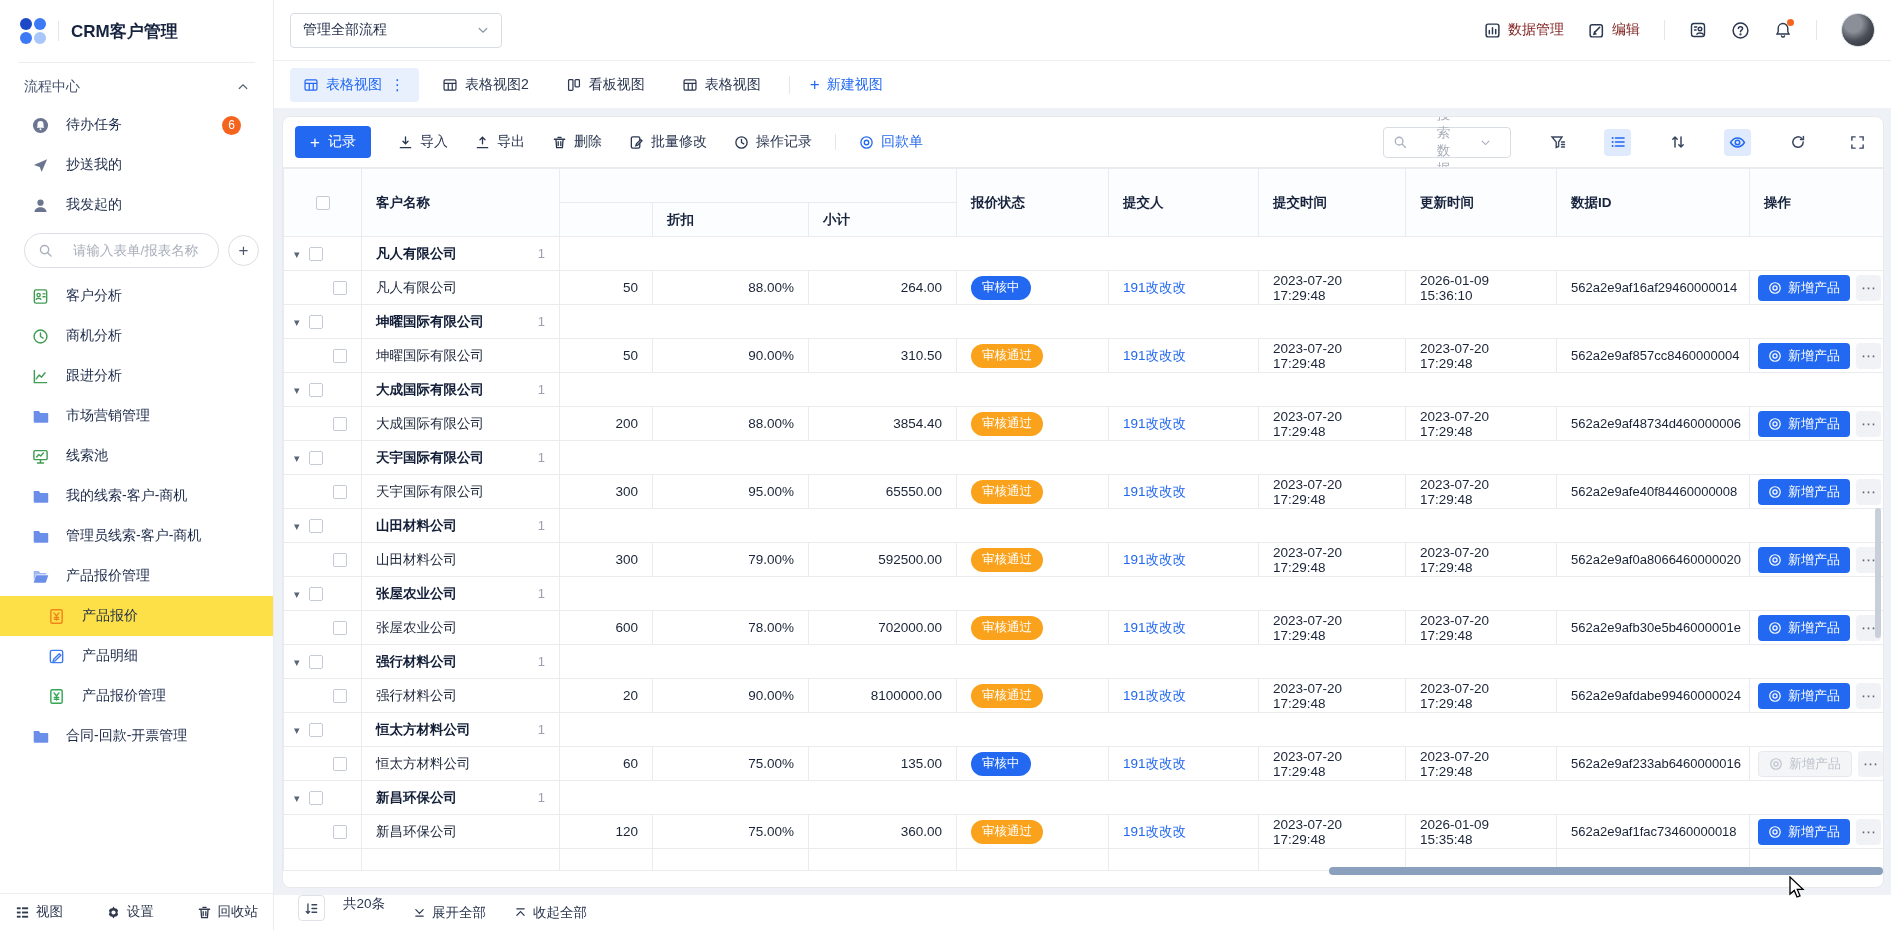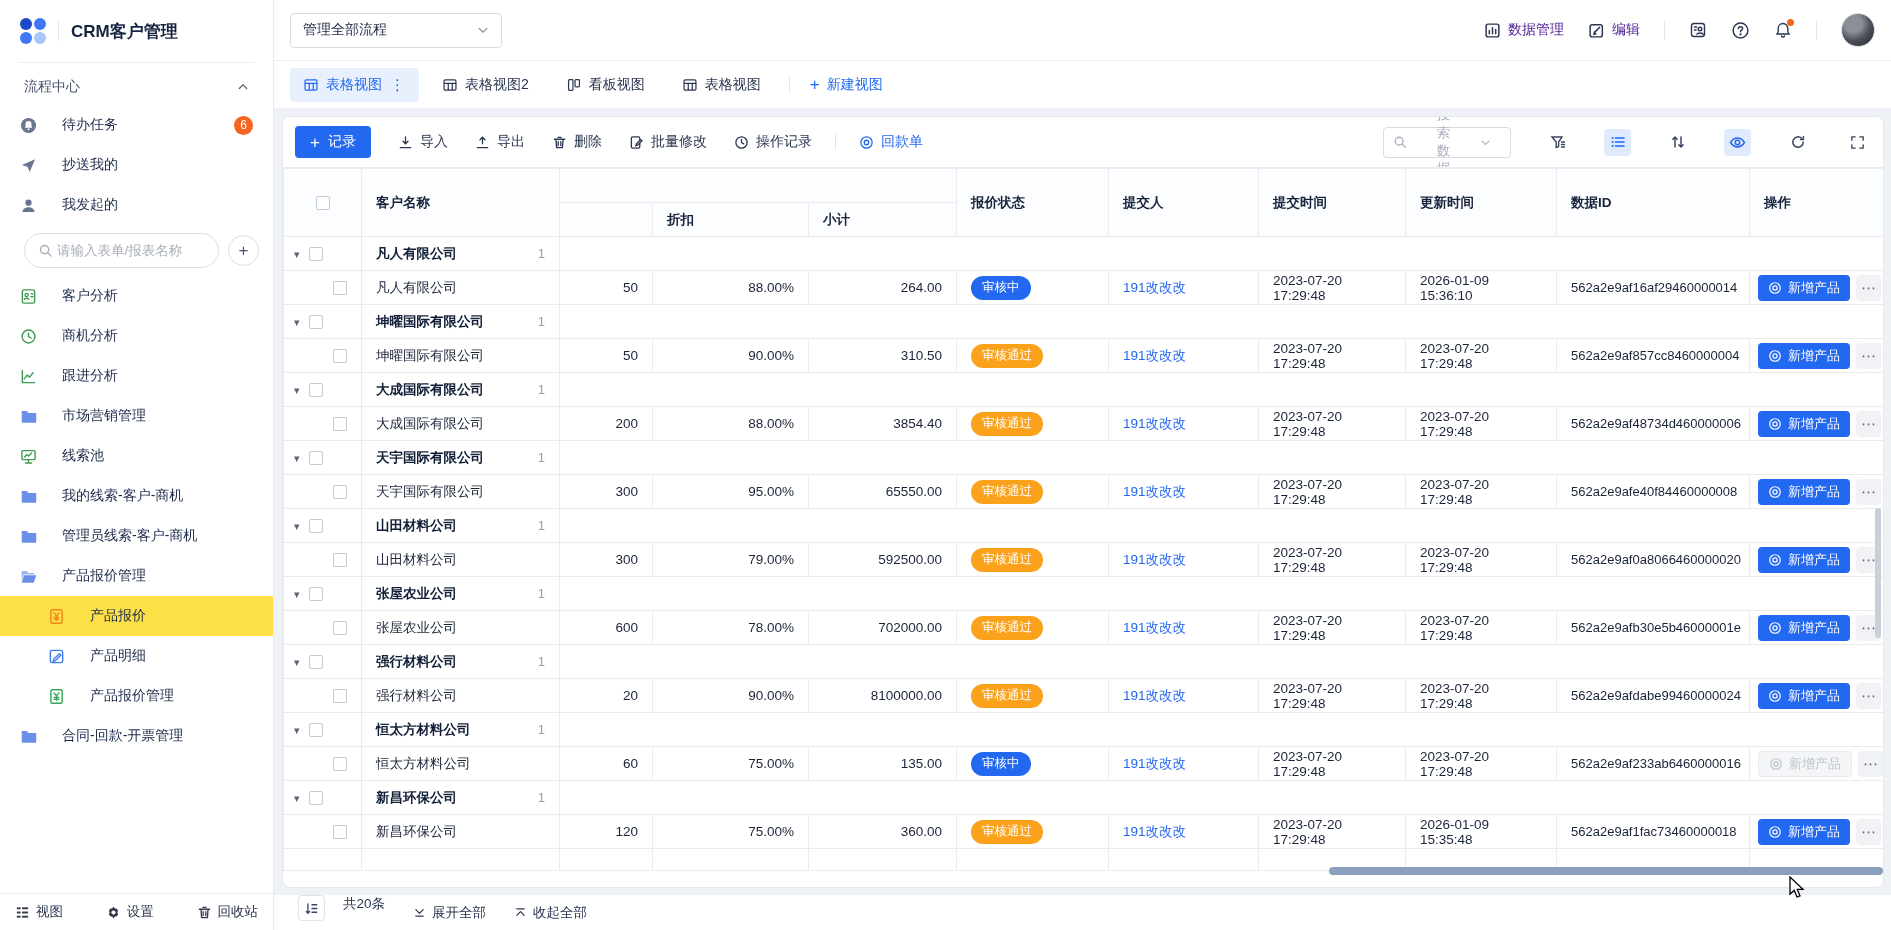"数据管理" .topbar-right { color: #4c1d95 -> #7f1d1d }
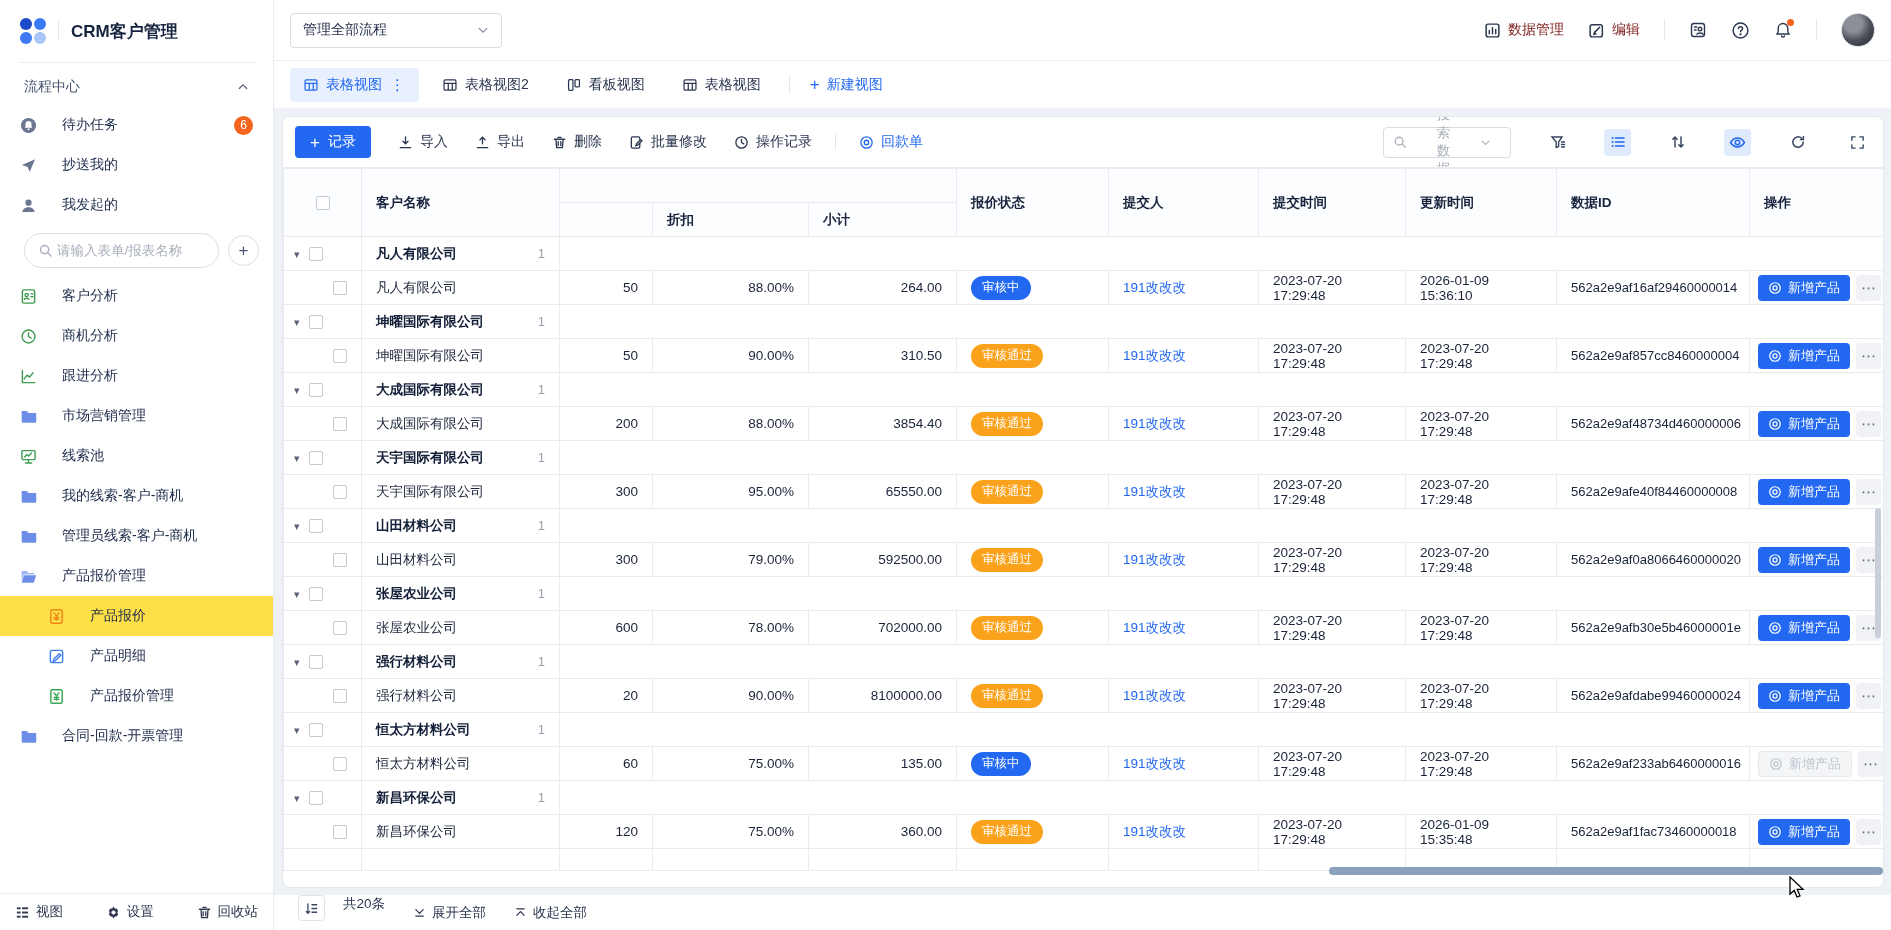"待办任务" .side-item { gap: 25px -> 17px; padding: 0 20px -> 0 32px }
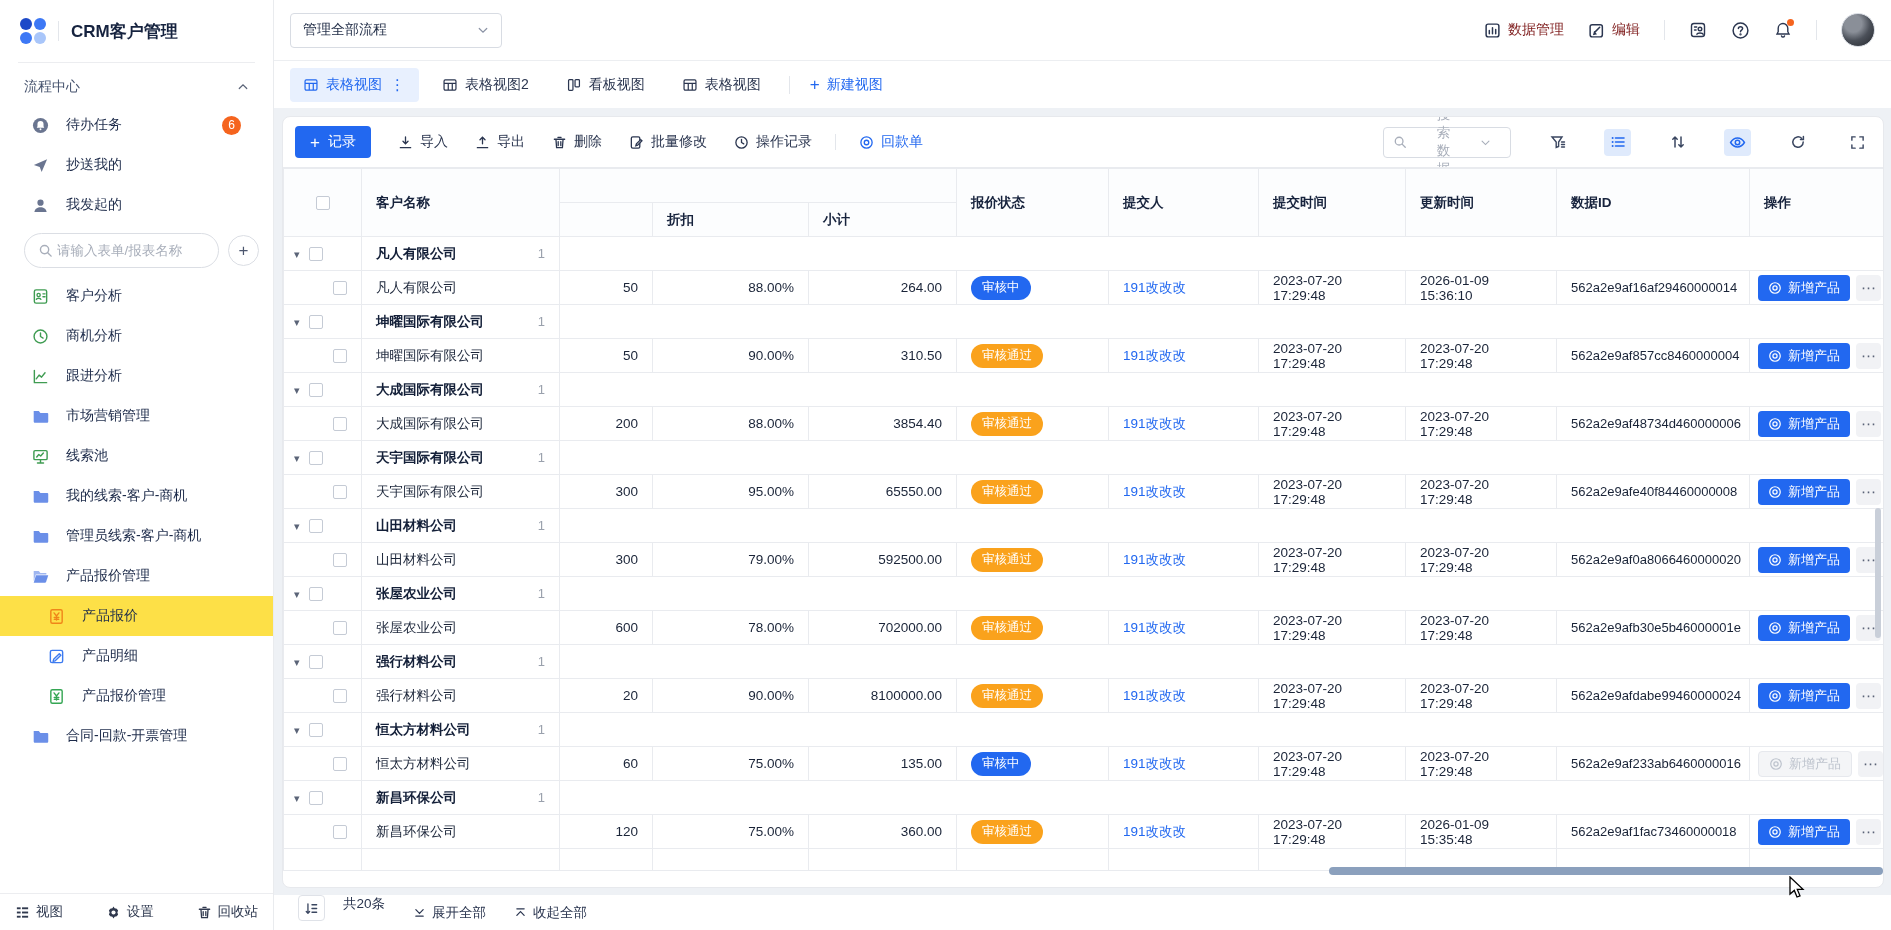"请输入表单/报表名称" .search-pill { gap: 4px -> 20px }
